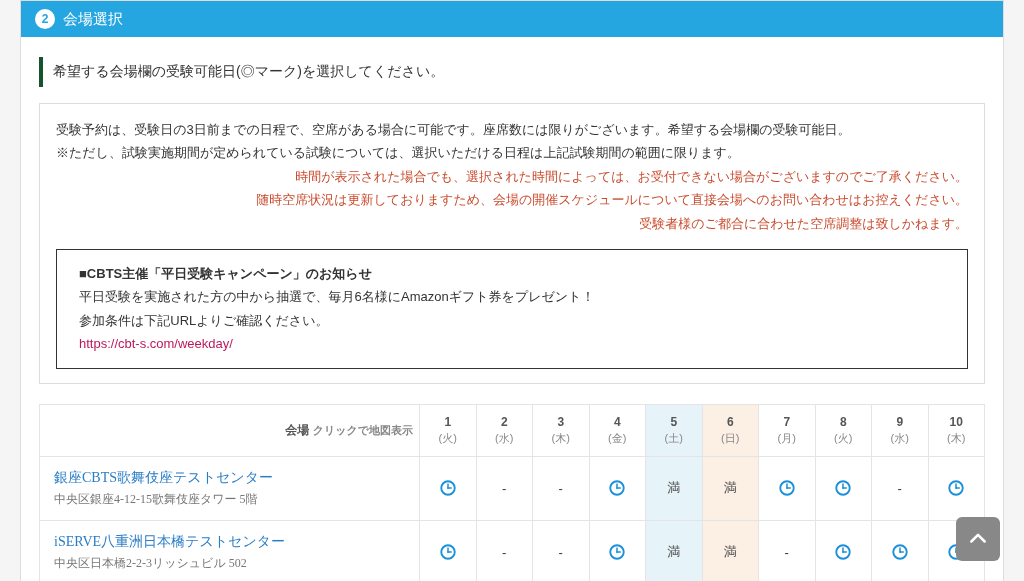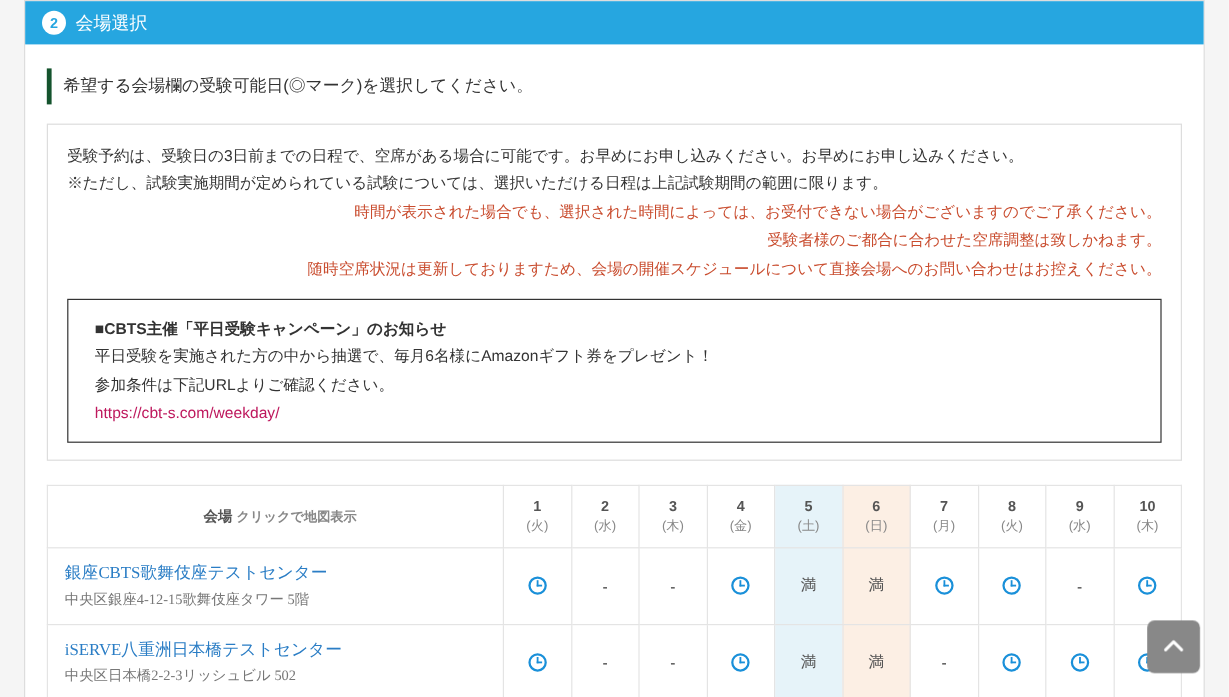"受験予約は、受験日の3日前までの日程で、空席がある場合に可能です。お早めにお申し" div { text: お早めにお申し込みください。お早めにお申し込みください -> 座席数には限りがございます。希望する会場欄の受験可能日 }
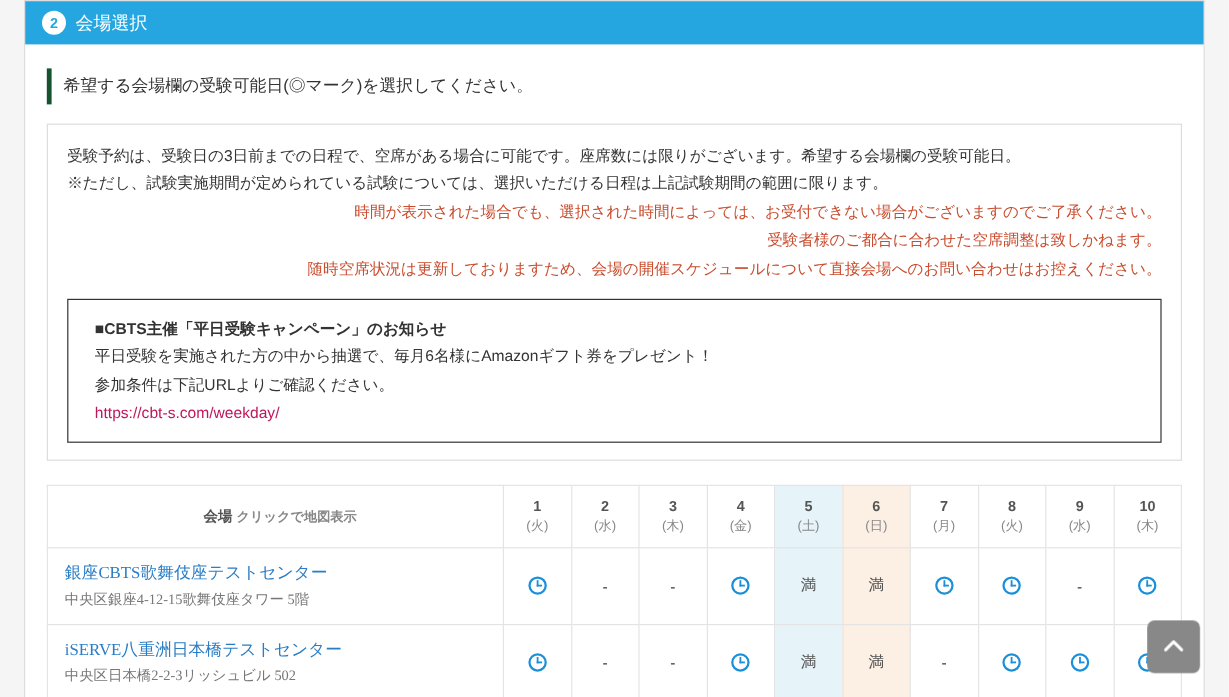"受験者様のご都合に合わせた空席調整は致しかねます。" div.warn { order: before "随時空席状況は更新しておりますため、会場の開催スケジュールについて直接会場へのお" -> after "随時空席状況は更新しておりますため、会場の開催スケジュールについて直接会場へのお" }
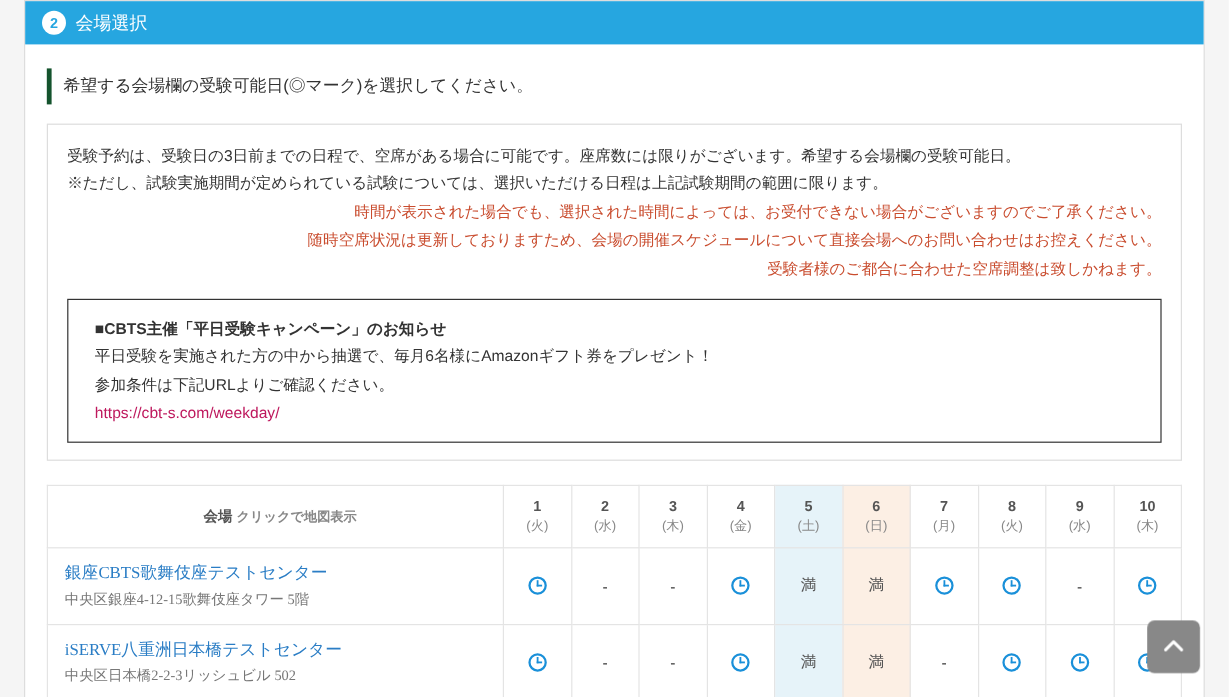"会場 クリックで地図表示" th.venue-head { text-align: center -> right }
